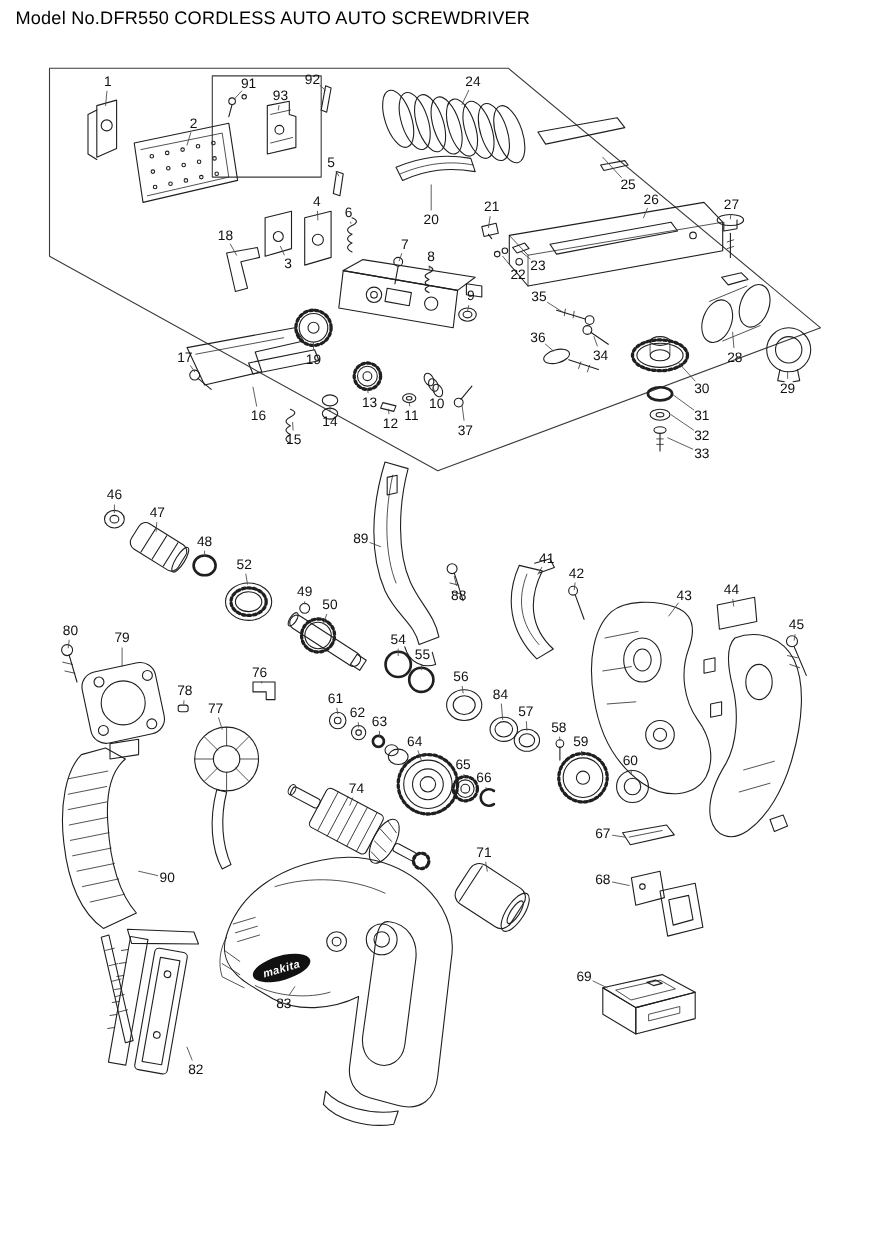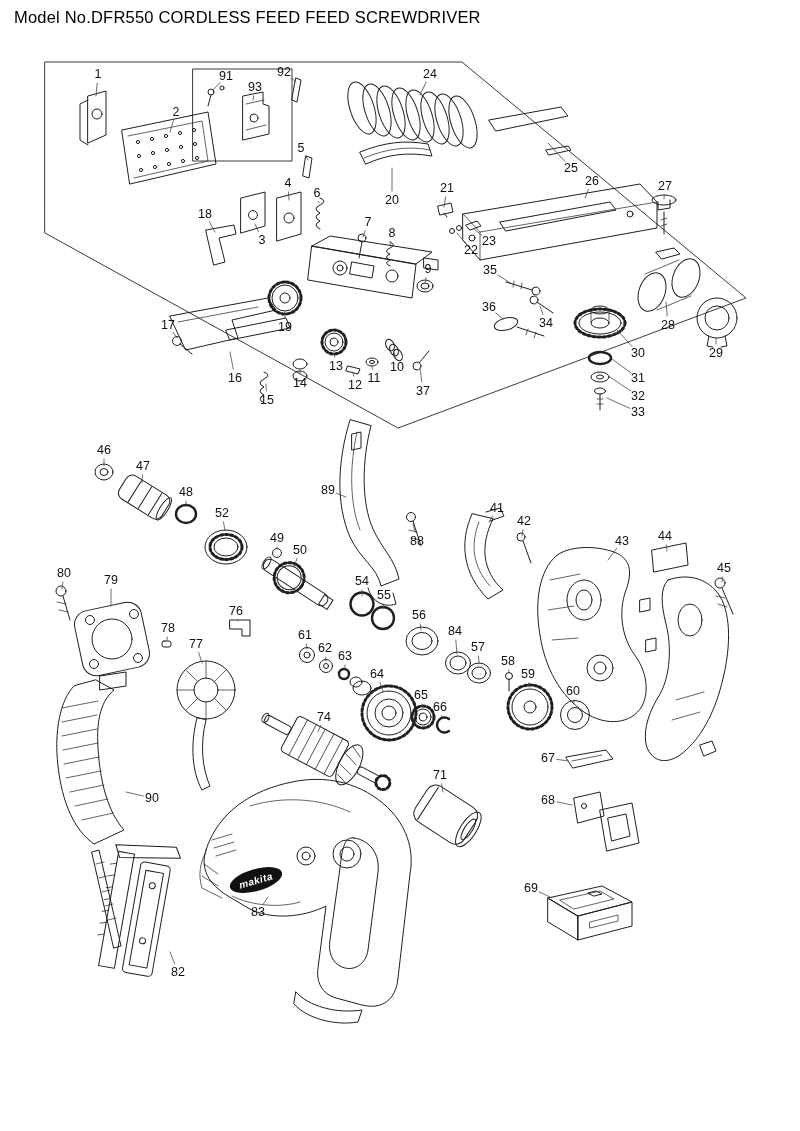"Model No.DFR550 CORDLESS FEED FEED" div.page-title { text: FEED FEED -> AUTO AUTO }
